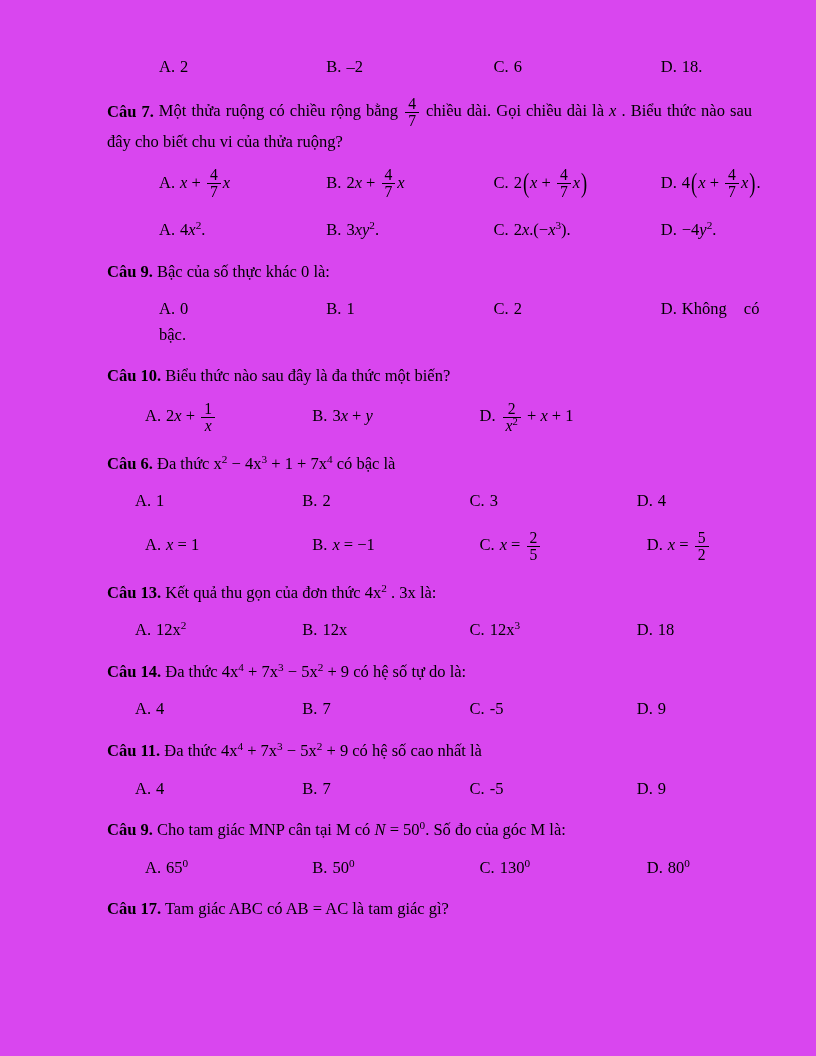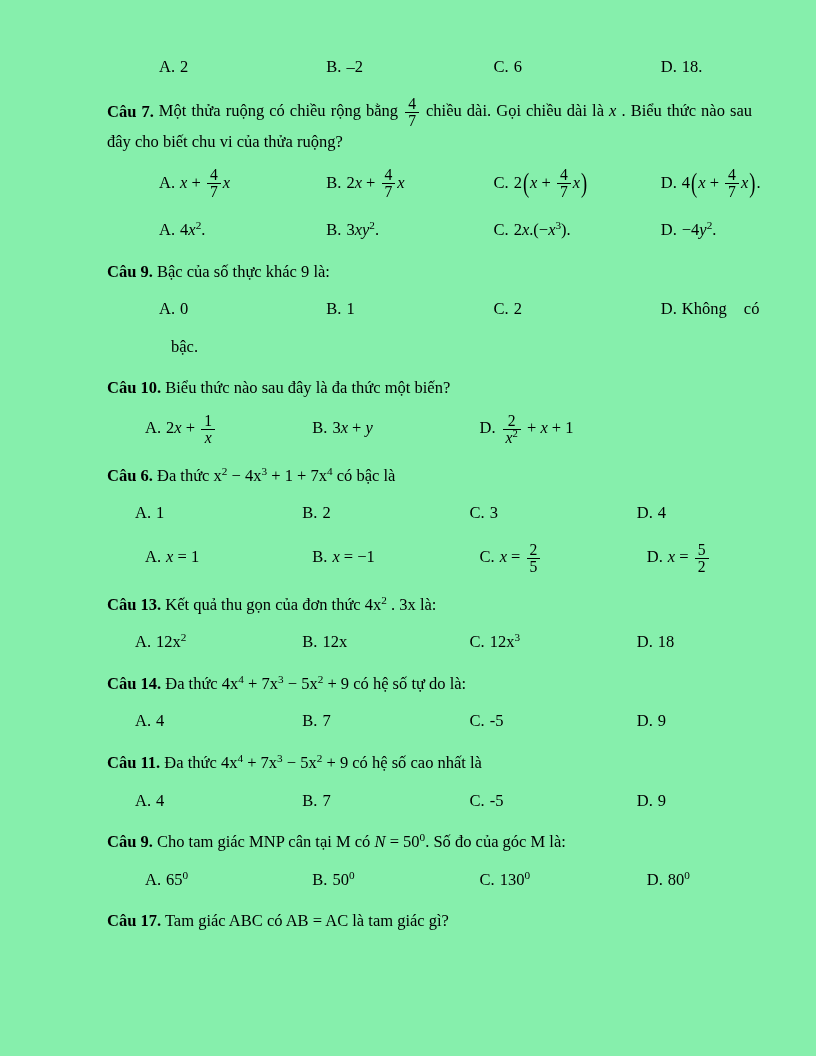"A. 2" .page { background: #86efac -> #d946ef }
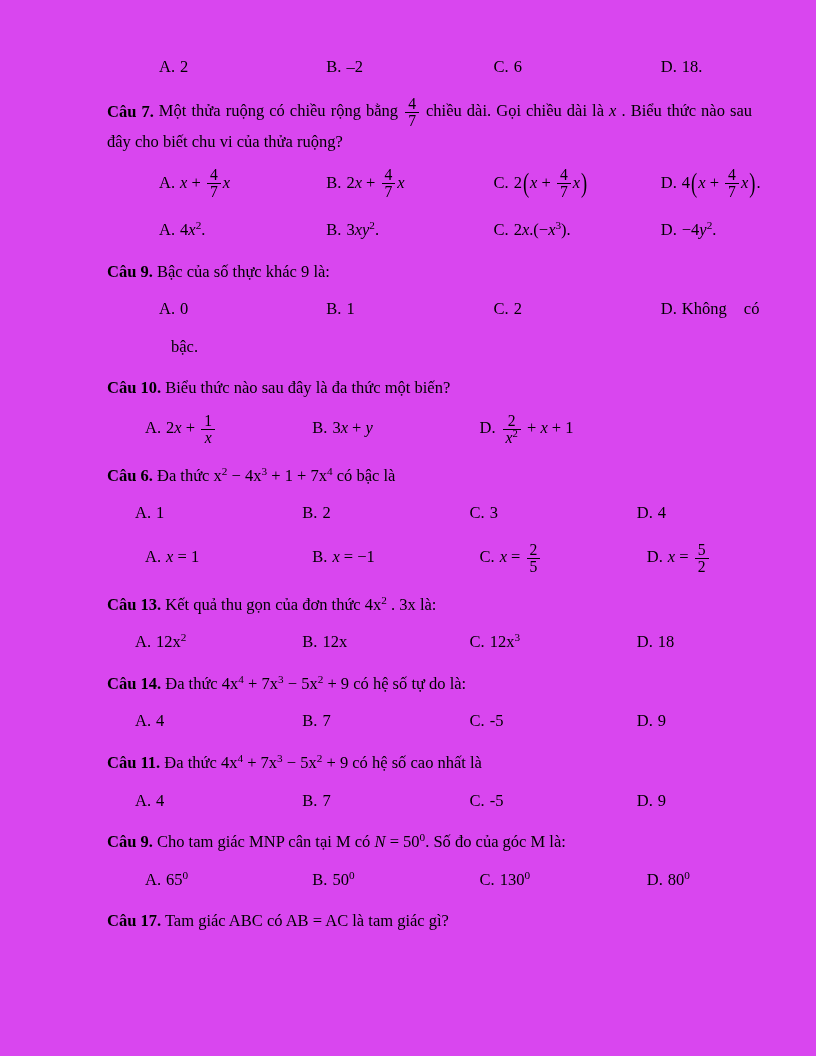"Bậc của số thực khác" span.stem-text { text: 9 -> 0 }
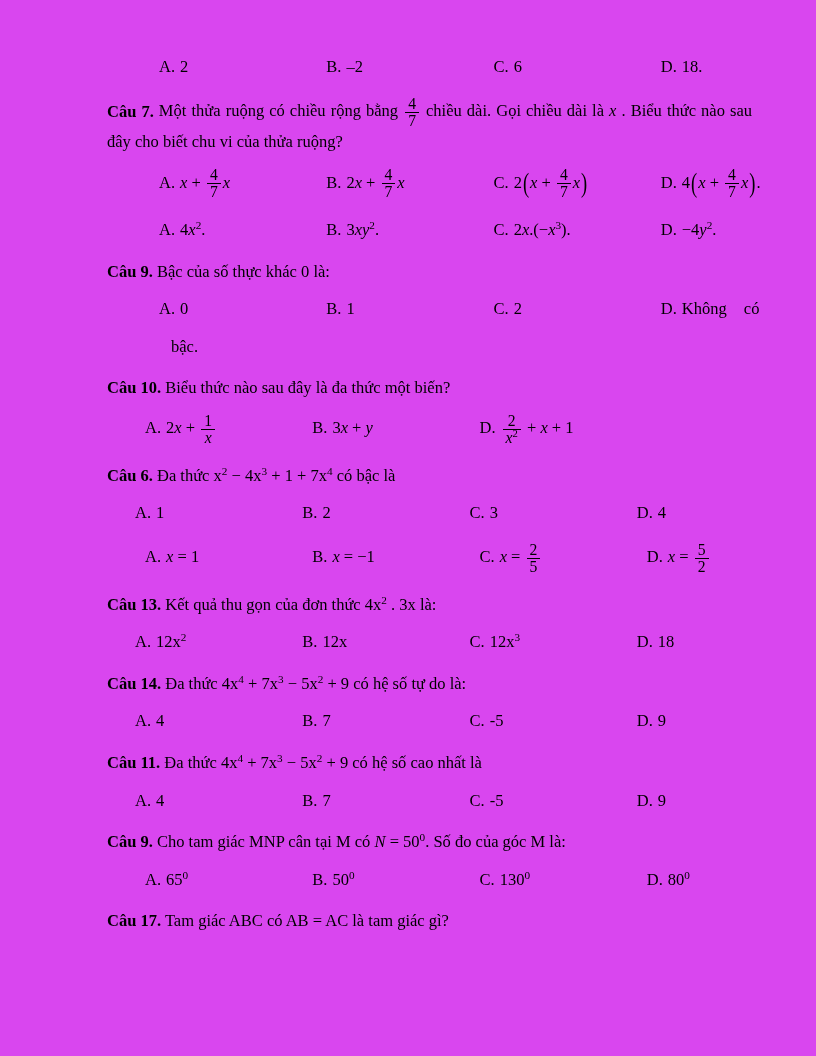"bậc." .cont { margin: 12px -> 0 }
